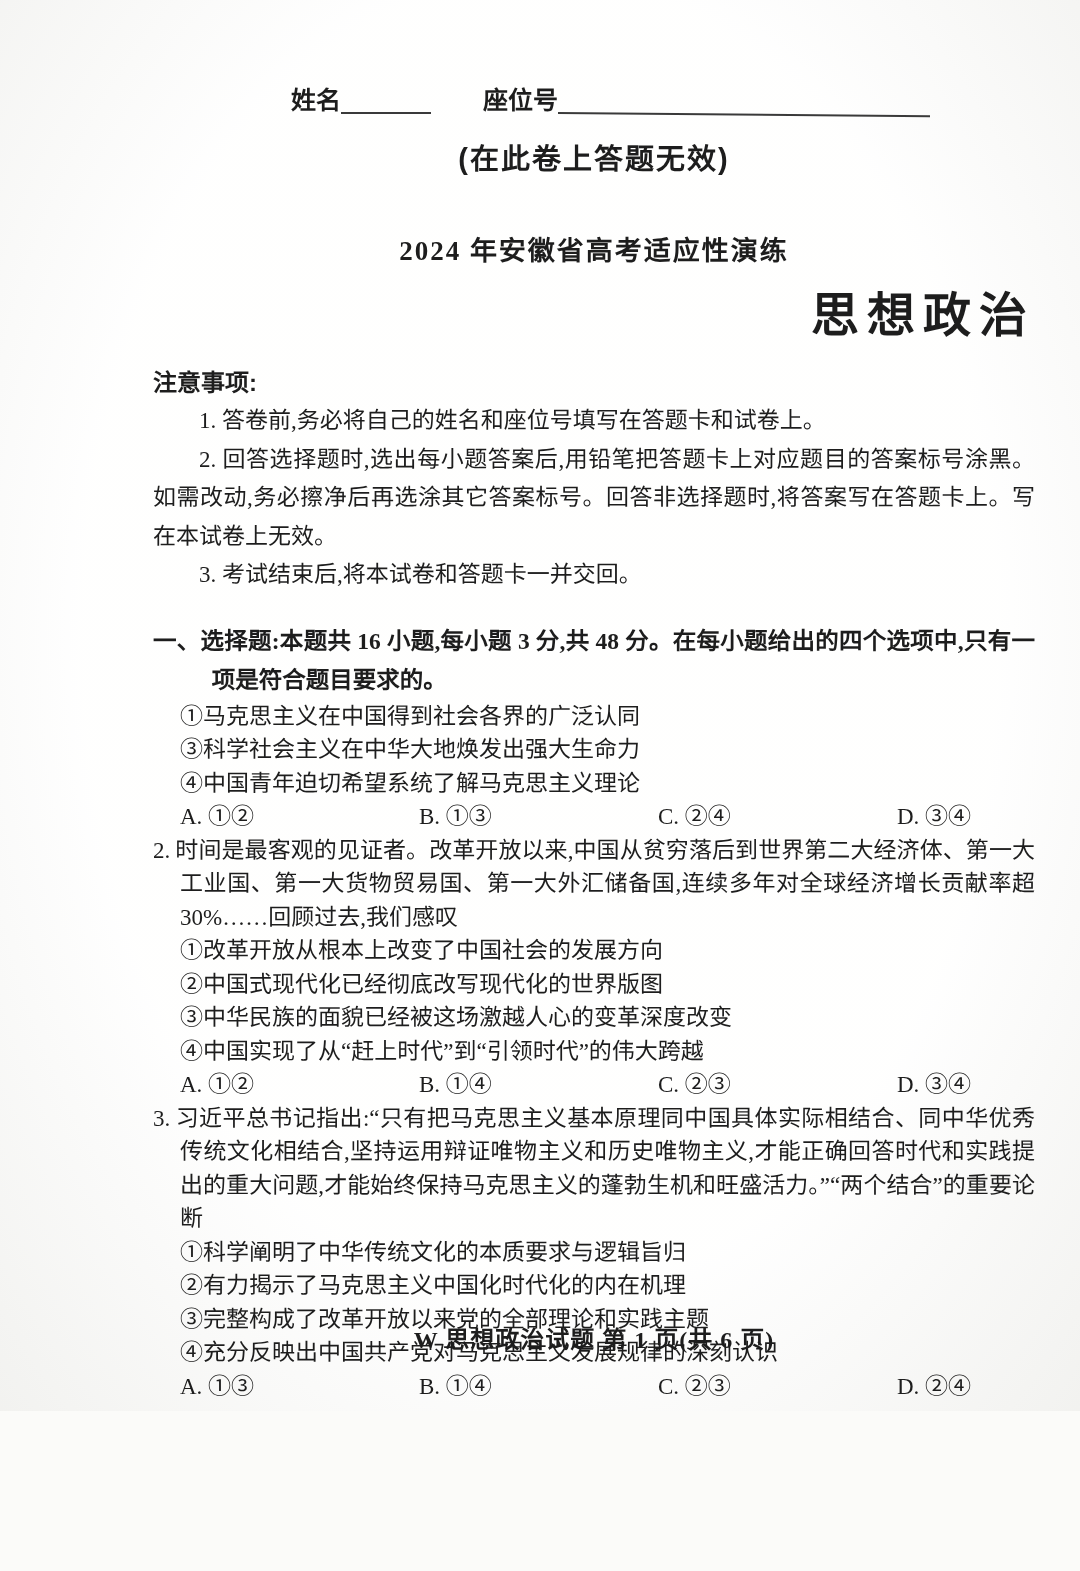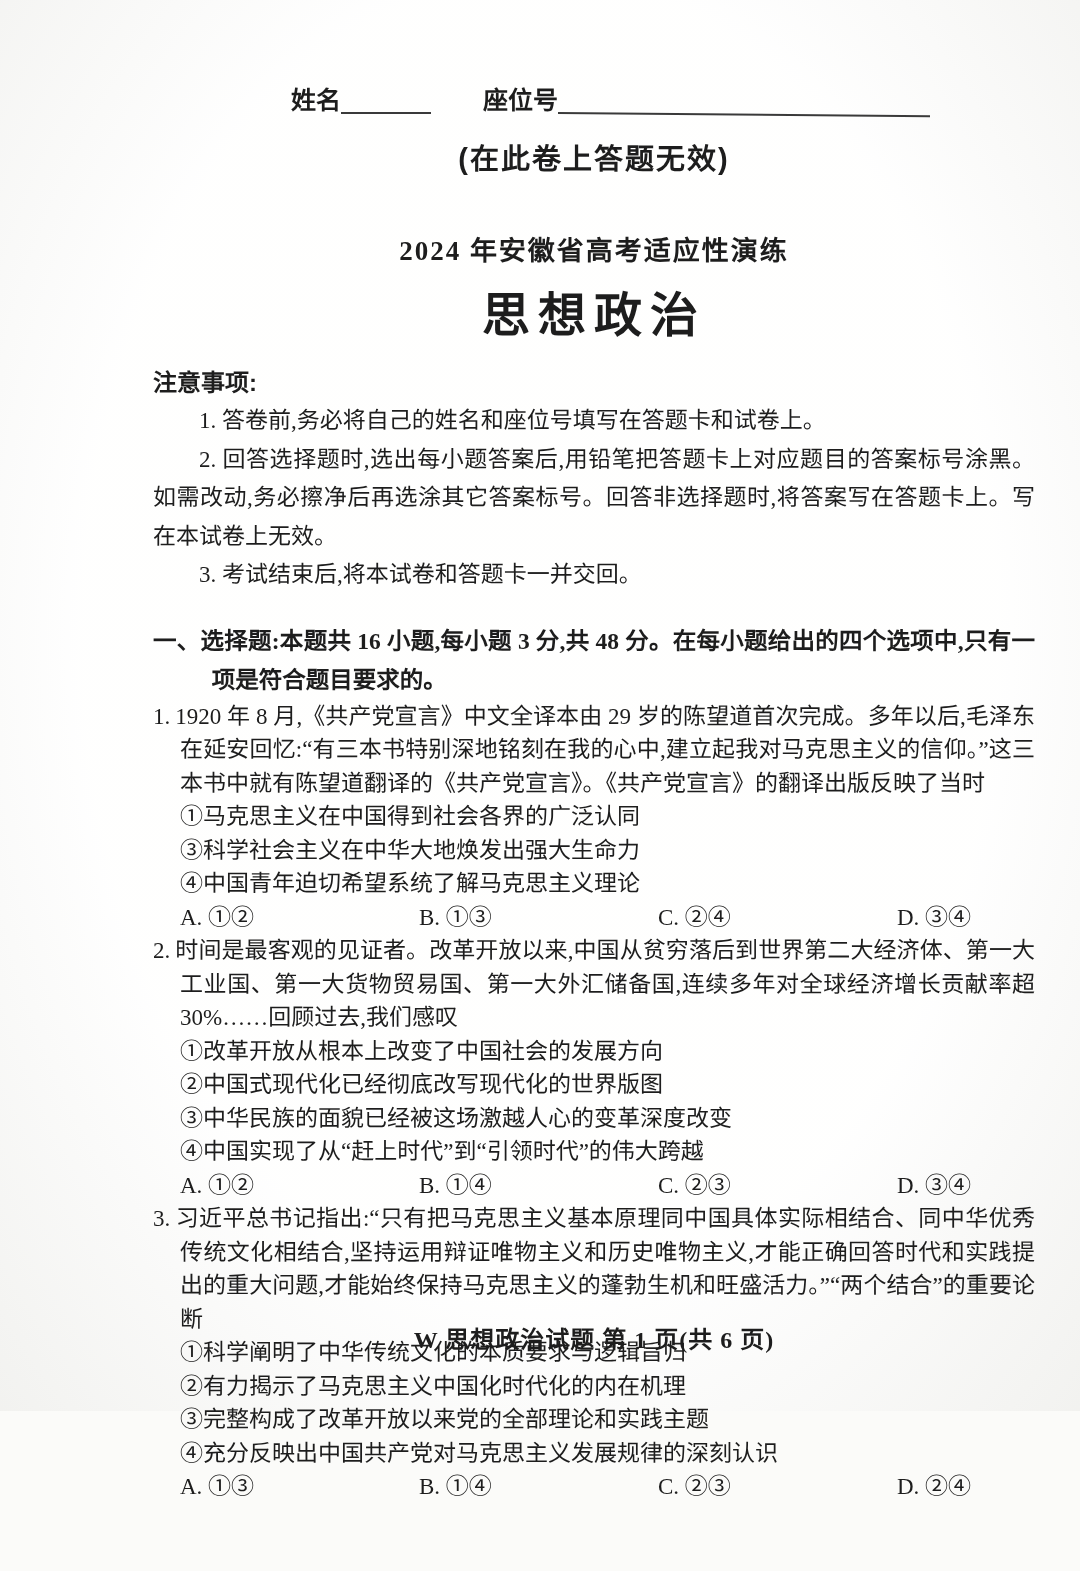"思想政治" .subject-title { text-align: center -> right }
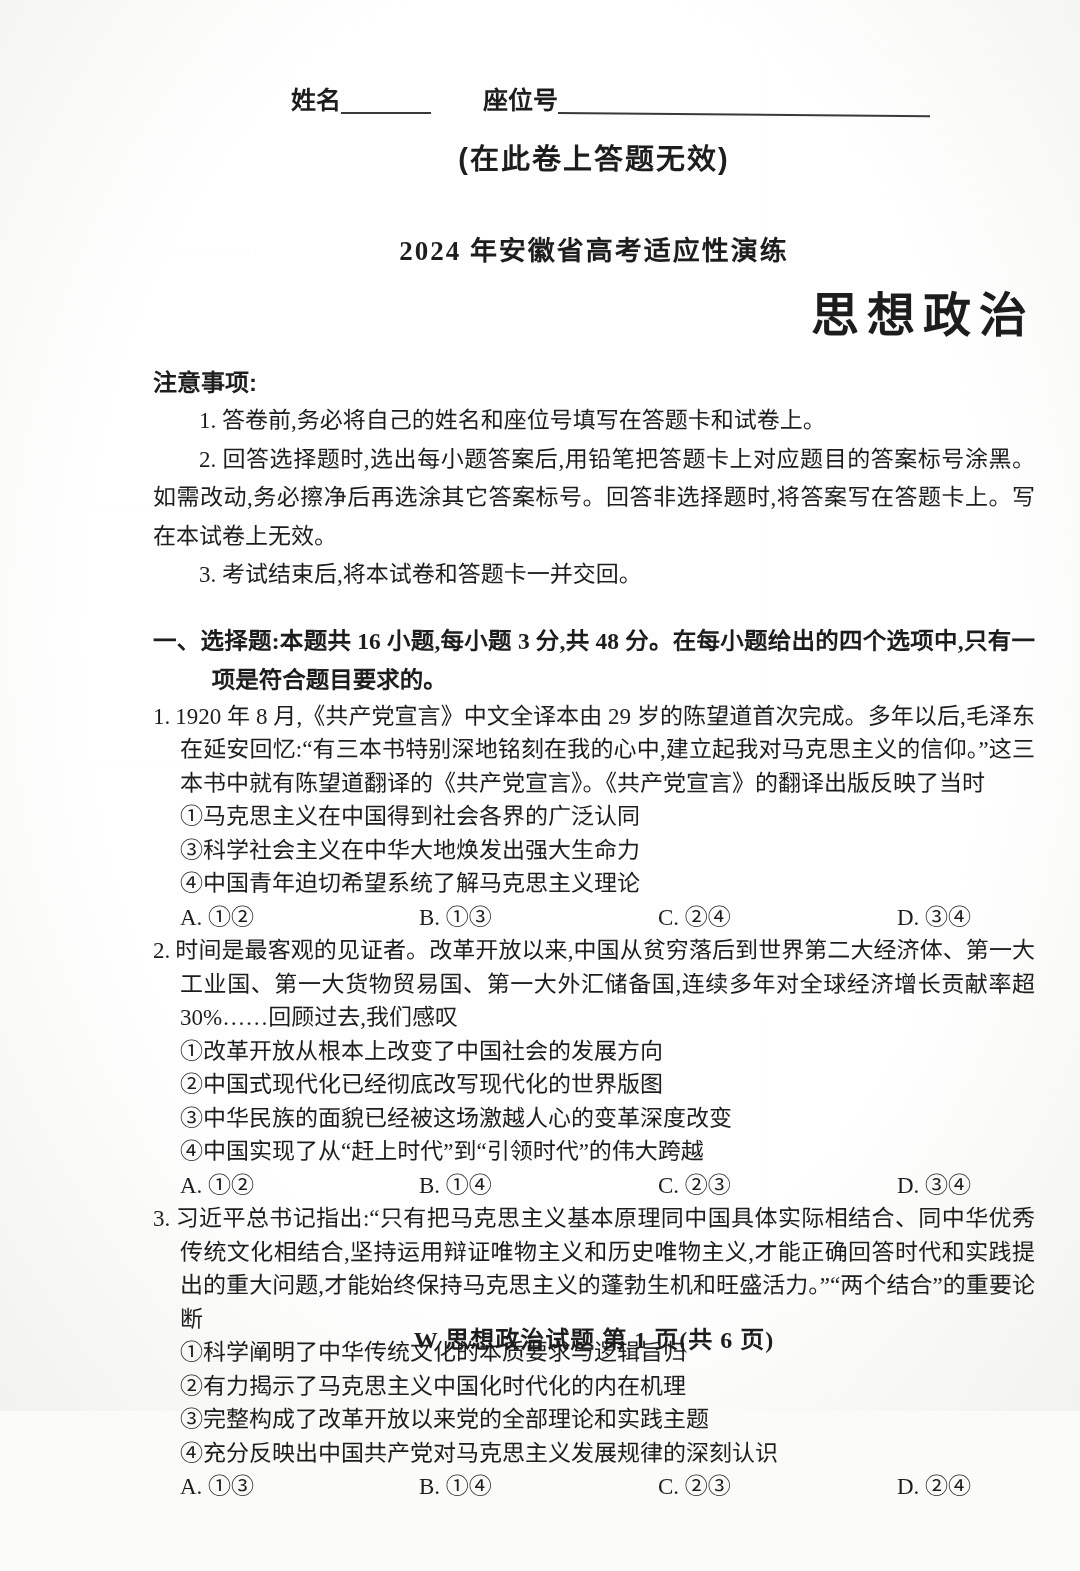"1. 1920 年 8 月,《共产党宣言》中文全译本由" p.q-stem { html: <p><span>1.</span><span>1920 年 8 月,《共产党宣言》中文全译本由 29 岁的陈望道首次完成。多年以后,毛泽东在延安回忆:“有三本书特别深地铭刻在我的心中,建立起我对马克思主义的信仰。”这三本书中就有陈望道翻译的《共产党宣言》。《共产党宣言》的翻译出版反映了当时</span></p> -> none }
